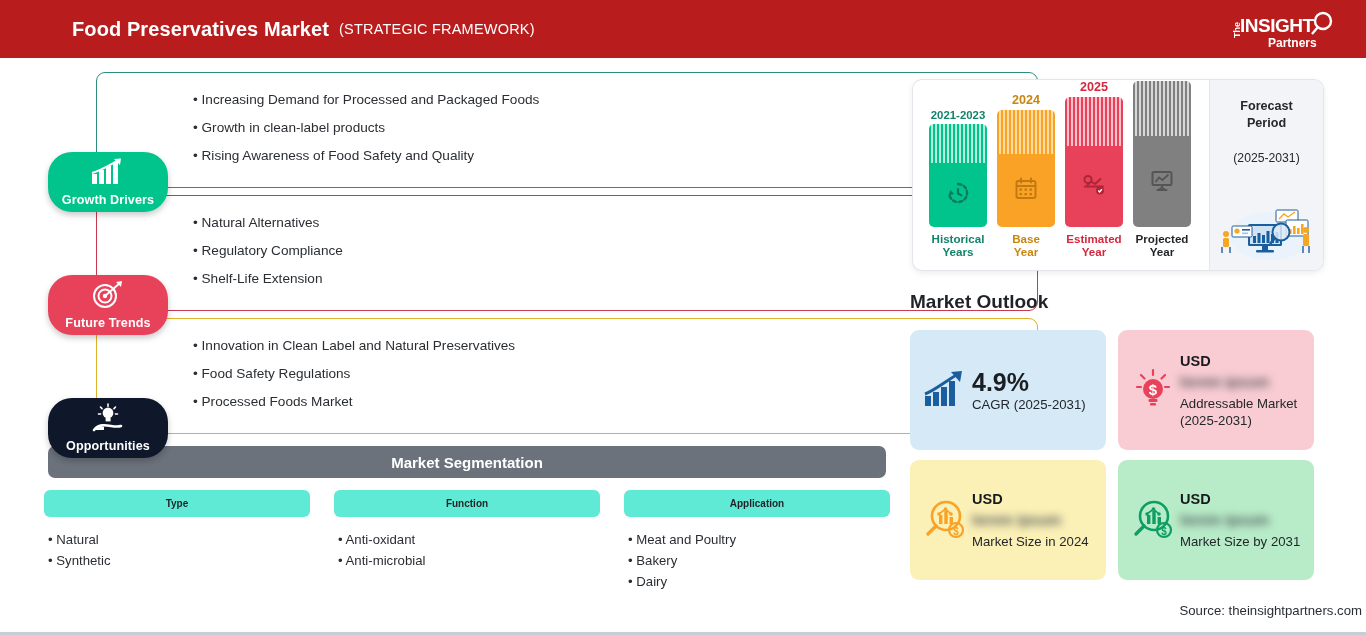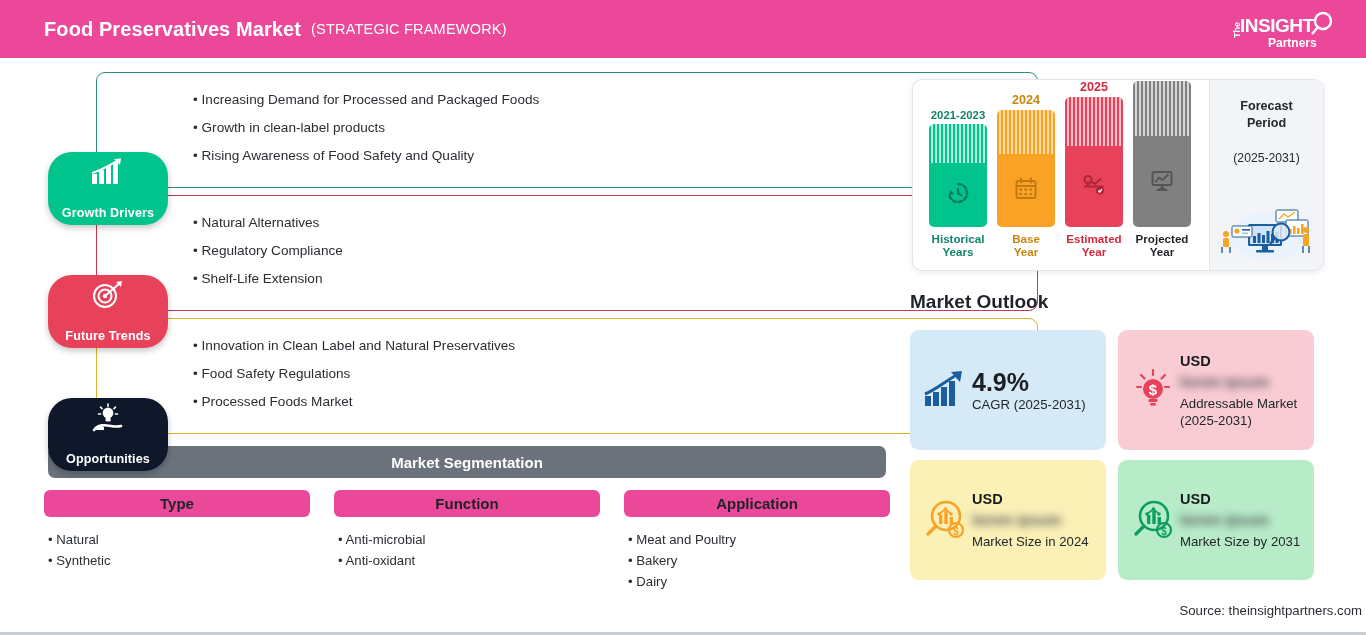"Food Preservatives Market" .header { background: #ec4899 -> #b91c1c; padding-left: 44px -> 72px }
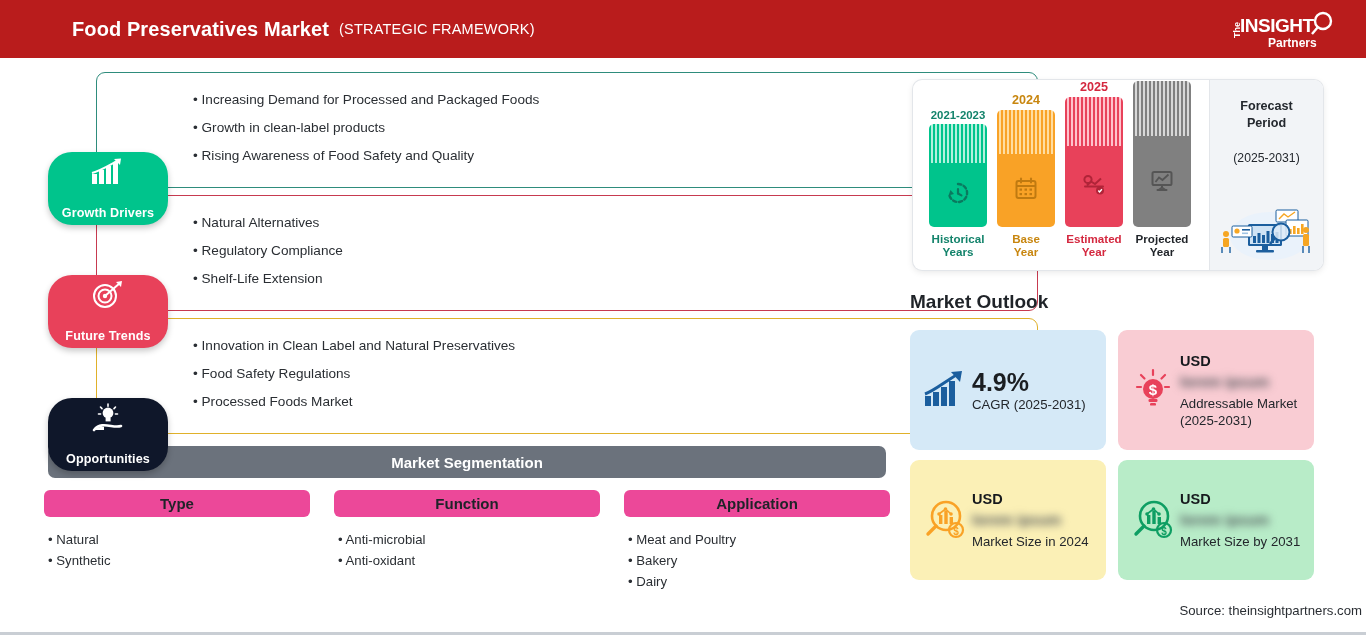"Growth Drivers" .badge { height: 73px -> 60px }
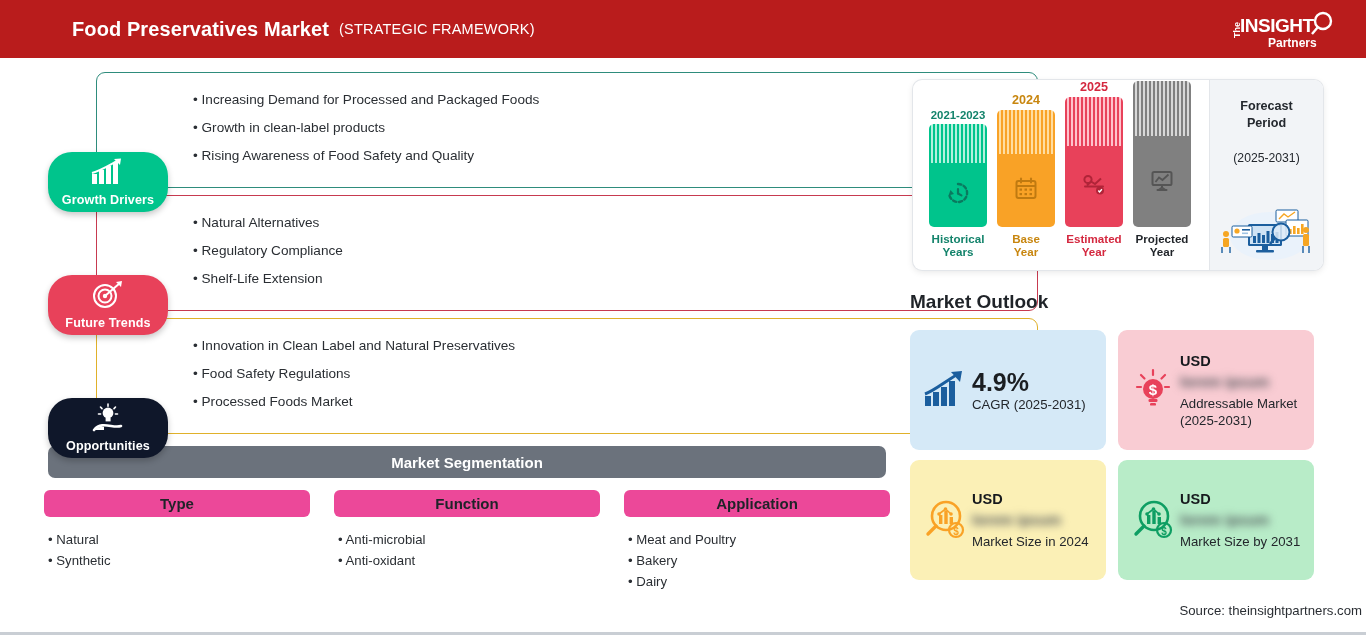"Type" .seg-head { background: #ec4899 -> #5eead4; font-size: 15px -> 10px }
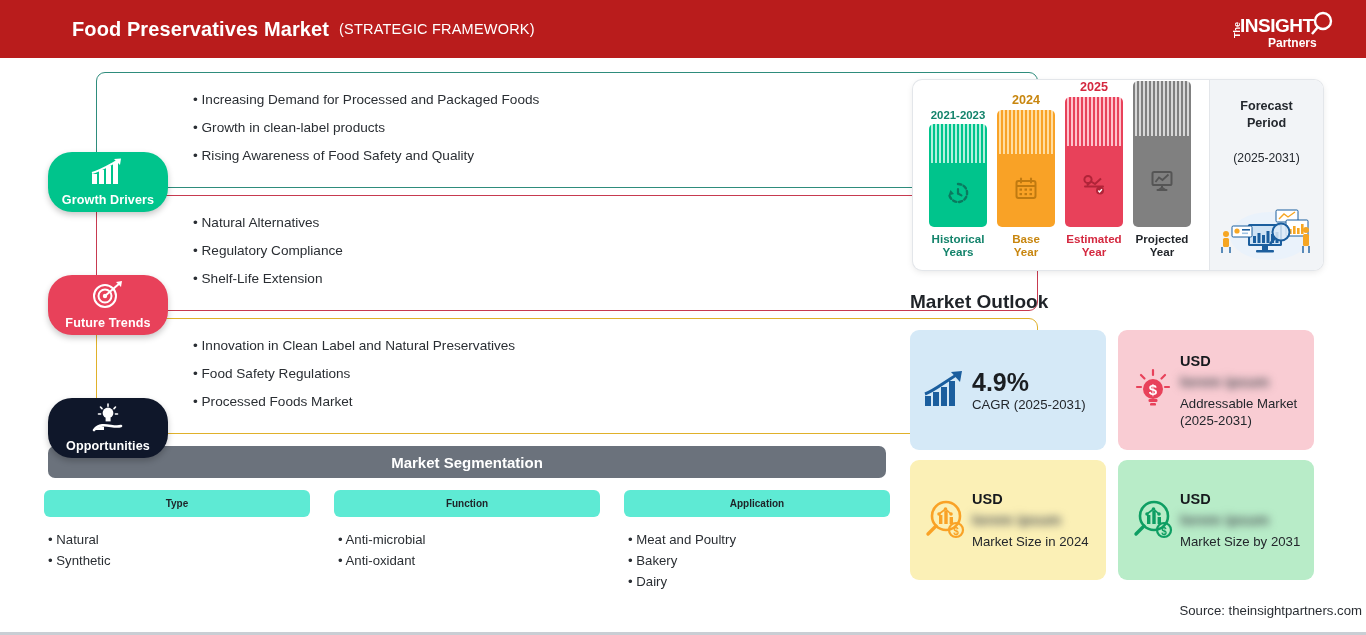"Anti-microbial" li { order: before "Anti-oxidant" -> after "Anti-oxidant" }
